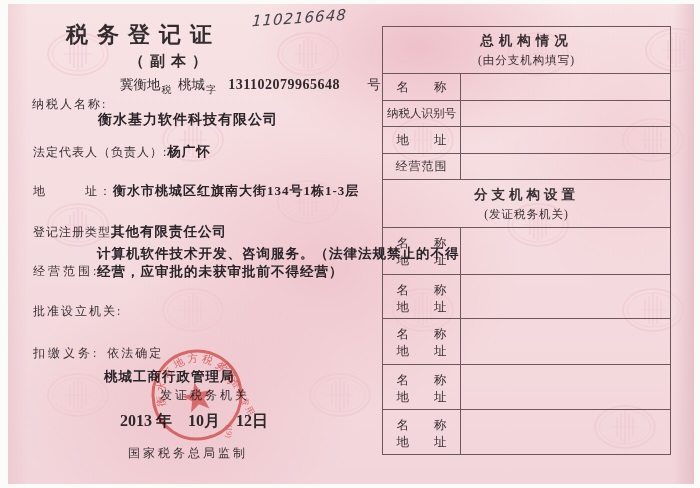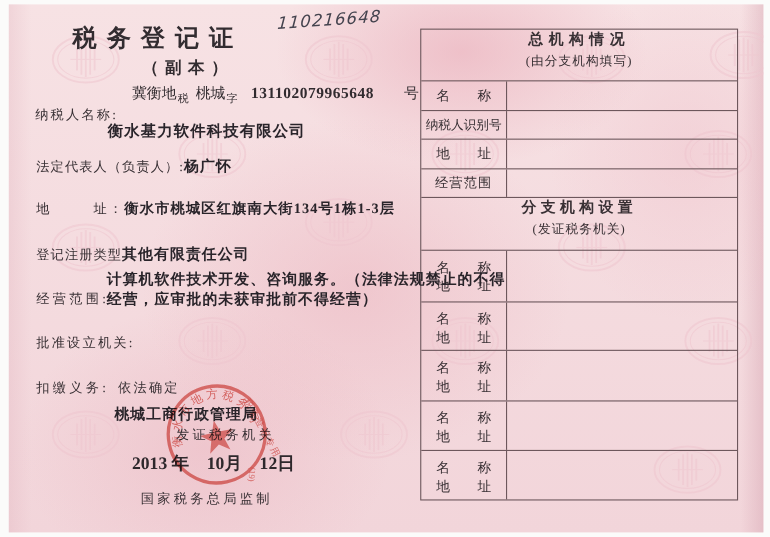"总机构情况" .thead { justify-content: none -> center }
